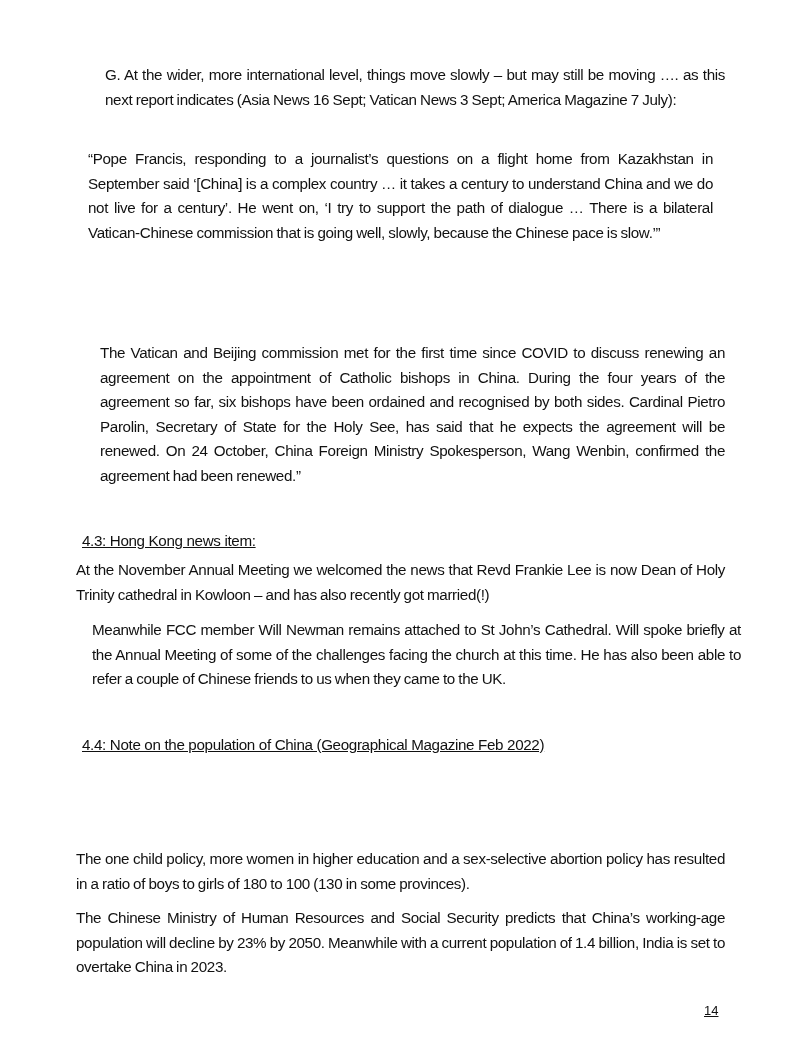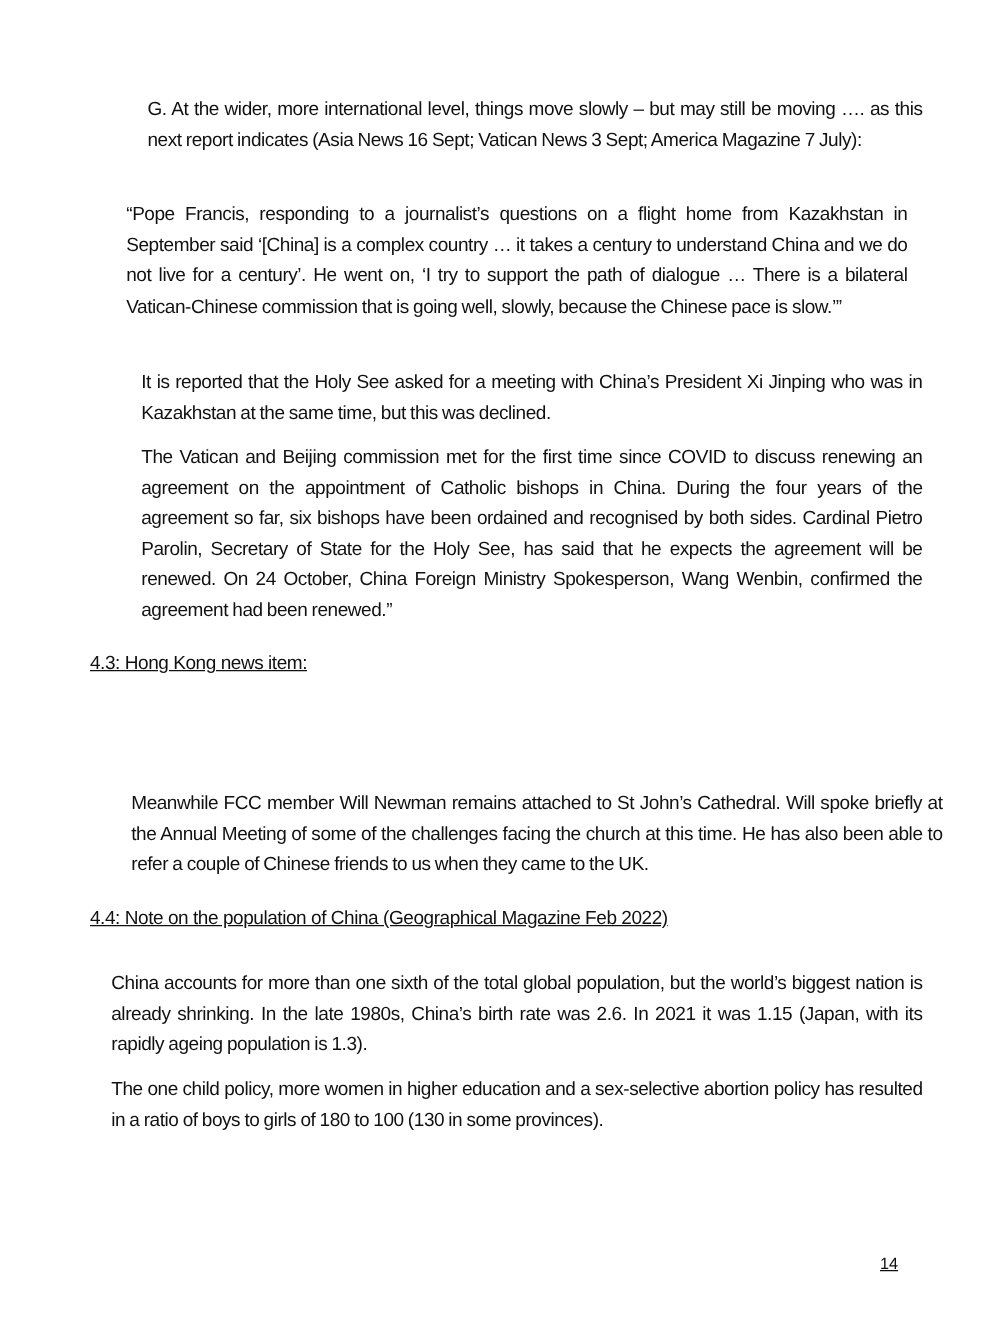"G. At the wider, more" .p { margin: 17px -> 4px }
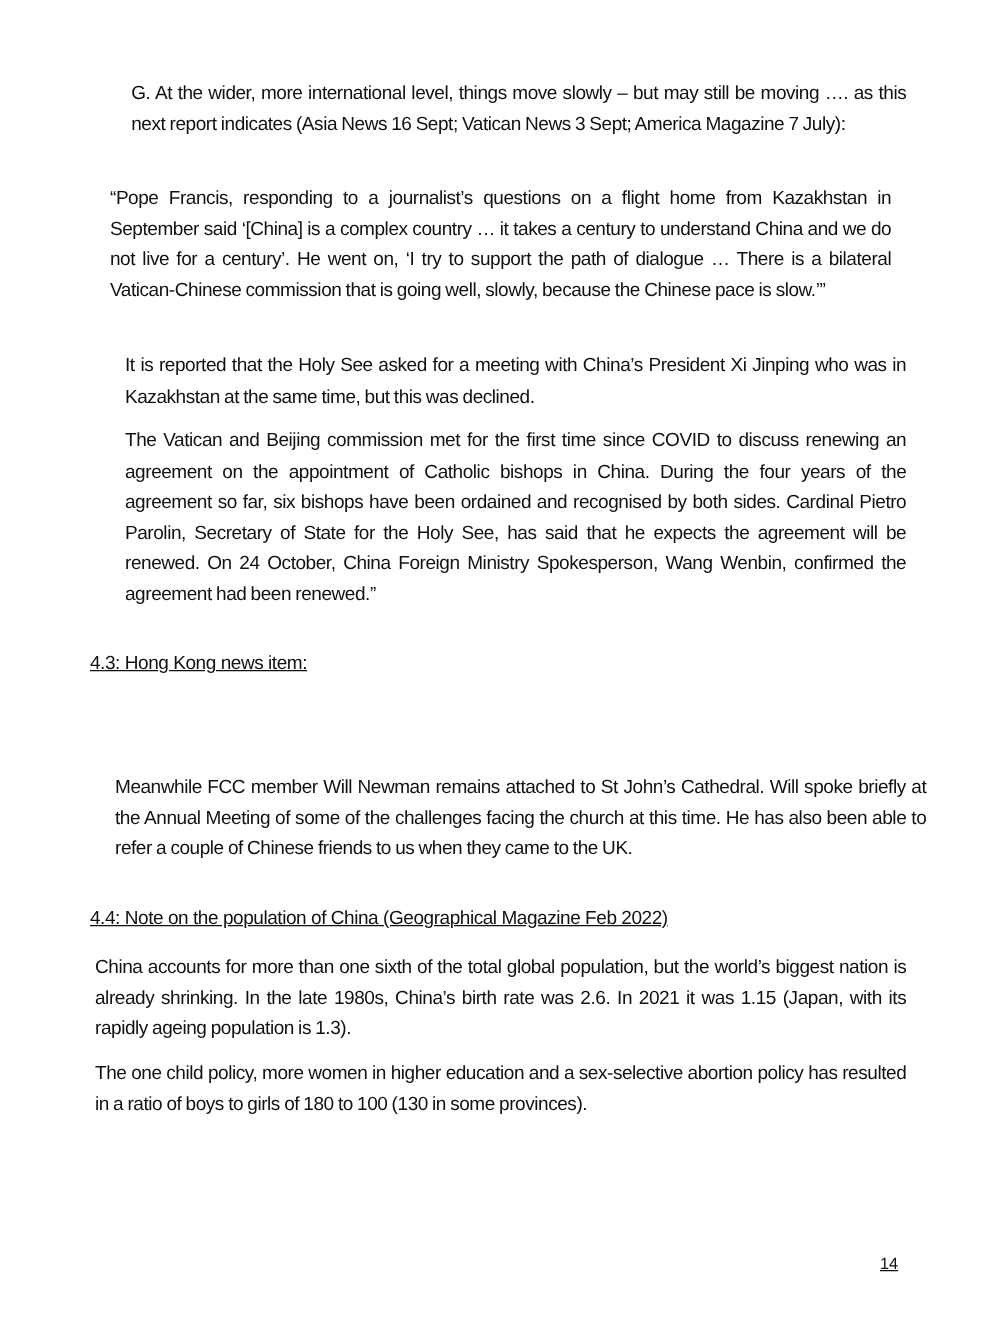"It is reported that the" p.p { html: <p>It is reported that the Holy See asked for a meeting with China’s President Xi Jinping who was in Kazakhstan at the same time, but this was declined.</p> -> none }
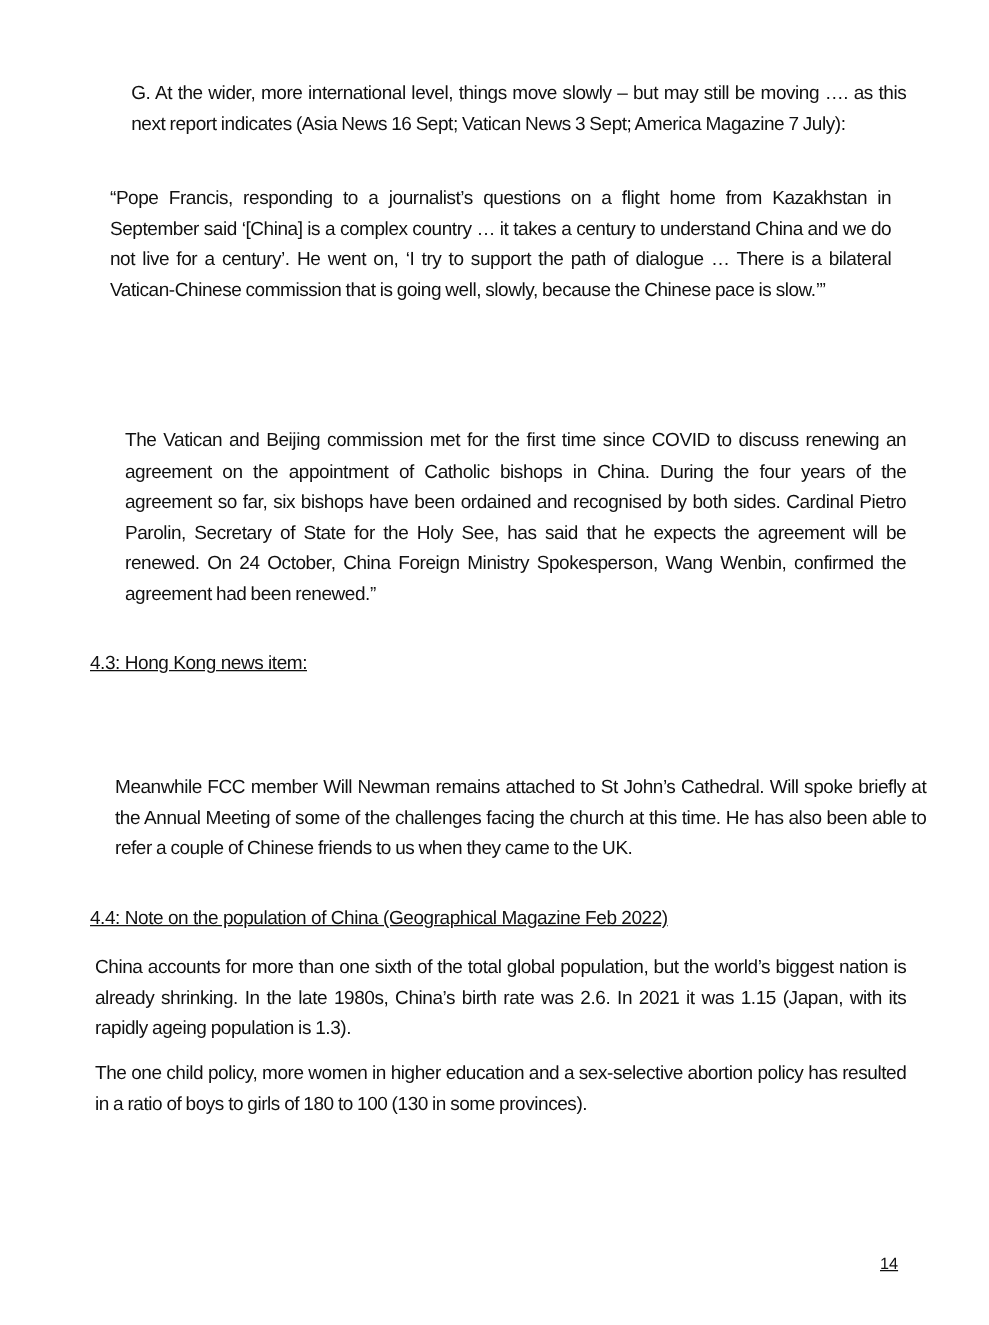"4.3: Hong Kong news item:" .heading { margin: 0 -> 10px }
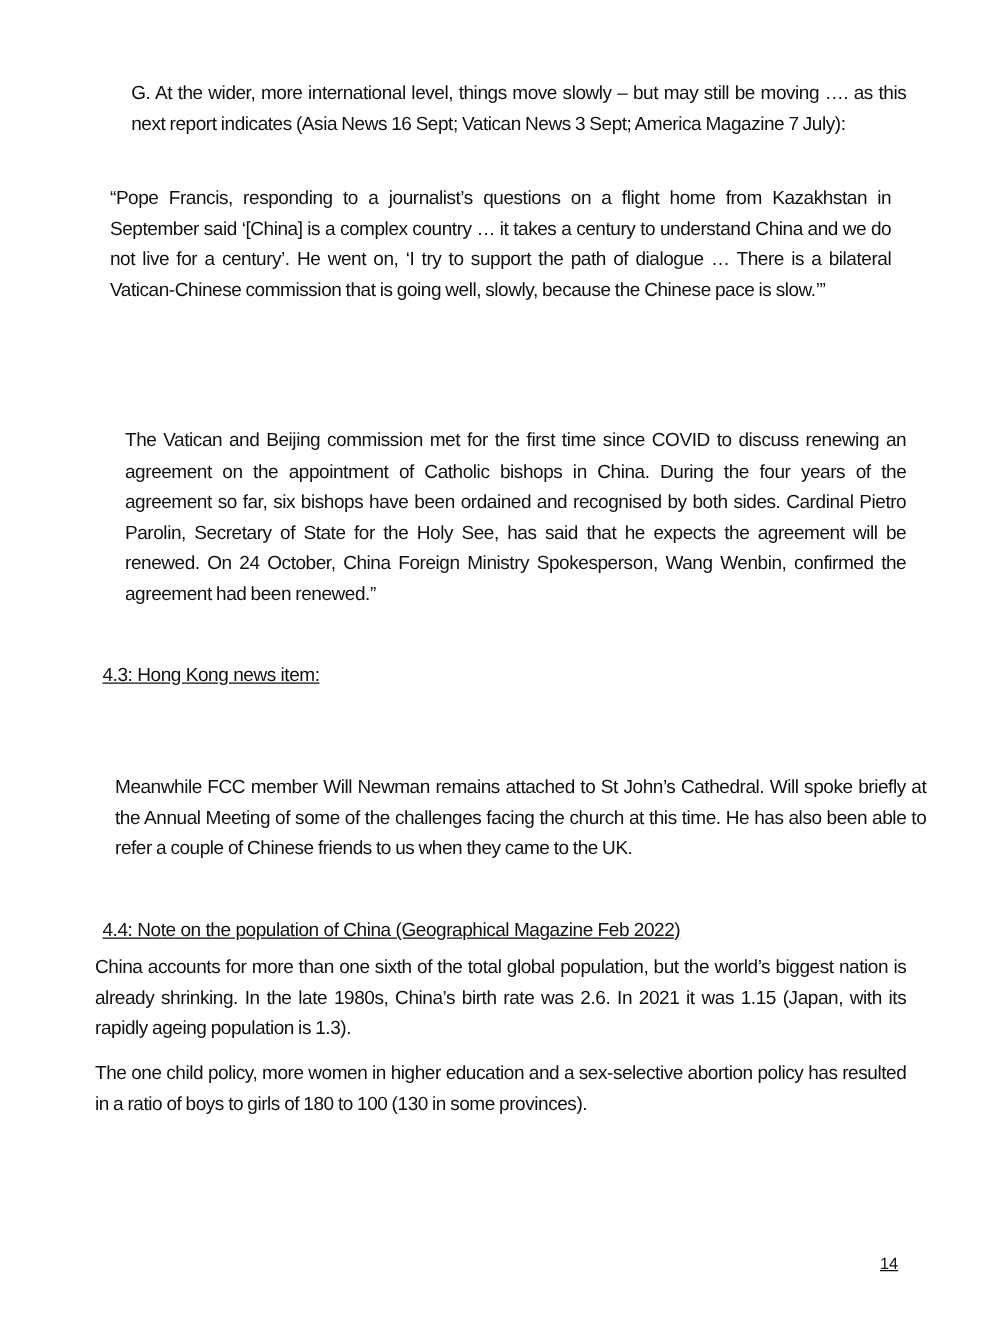"At the November Annual Meeting" p.p { html: none -> <p>At the November Annual Meeting we welcomed the news that Revd Frankie Lee is now Dean of Holy Trinity cathedral in Kowloon – and has also recently got married(!)</p> }
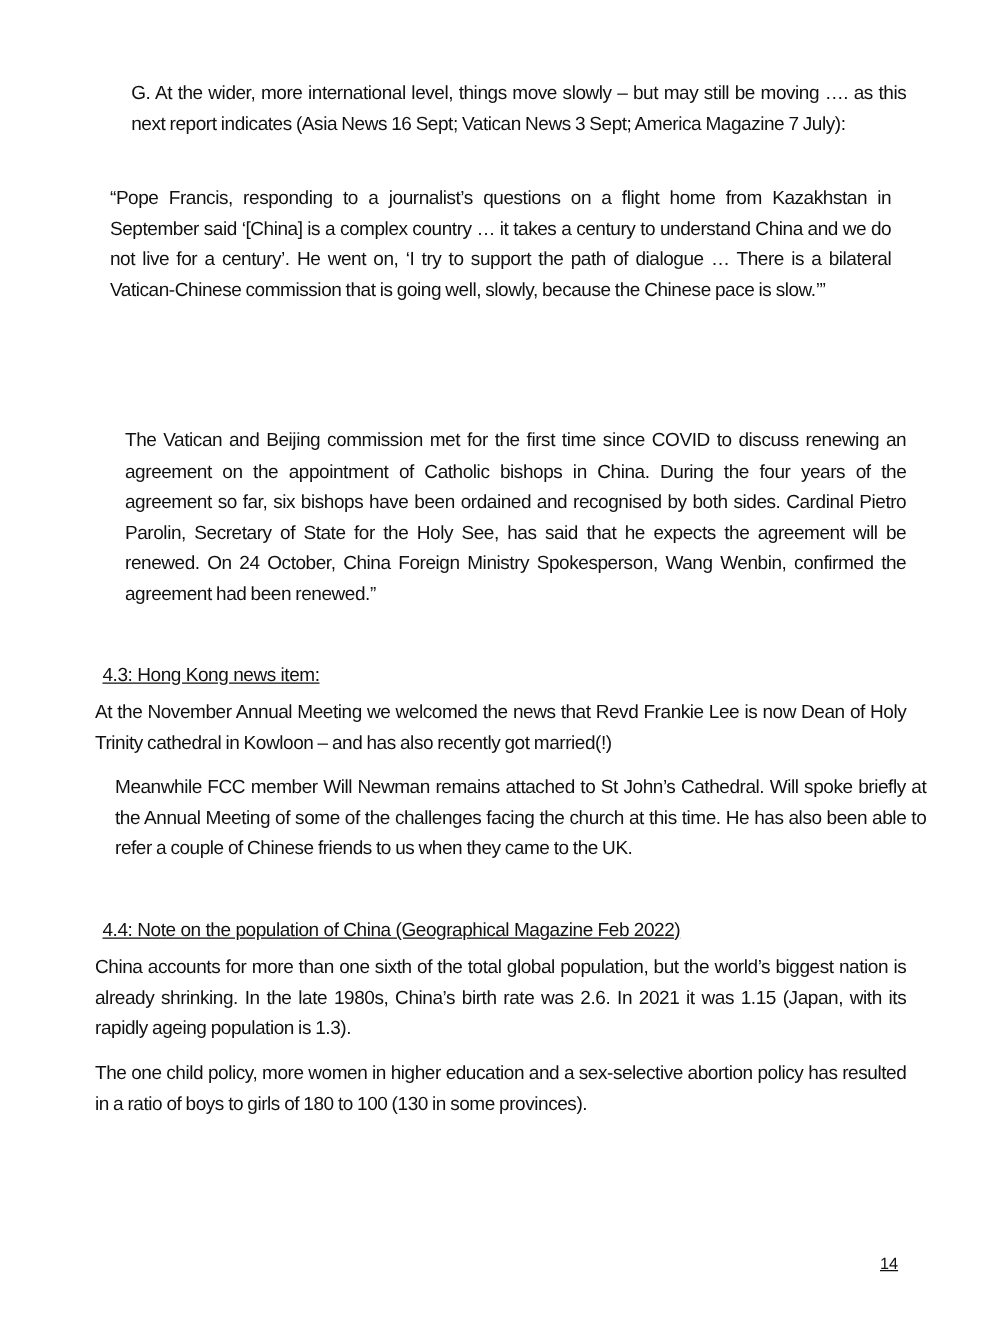"China accounts for more than" p.p { html: <p>China accounts for more than one sixth of the total global population, but the world’s biggest nation is already shrinking. In the late 1980s, China’s birth rate was 2.6. In 2021 it was 1.15 (Japan, with its rapidly ageing population is 1.3).</p> -> none }
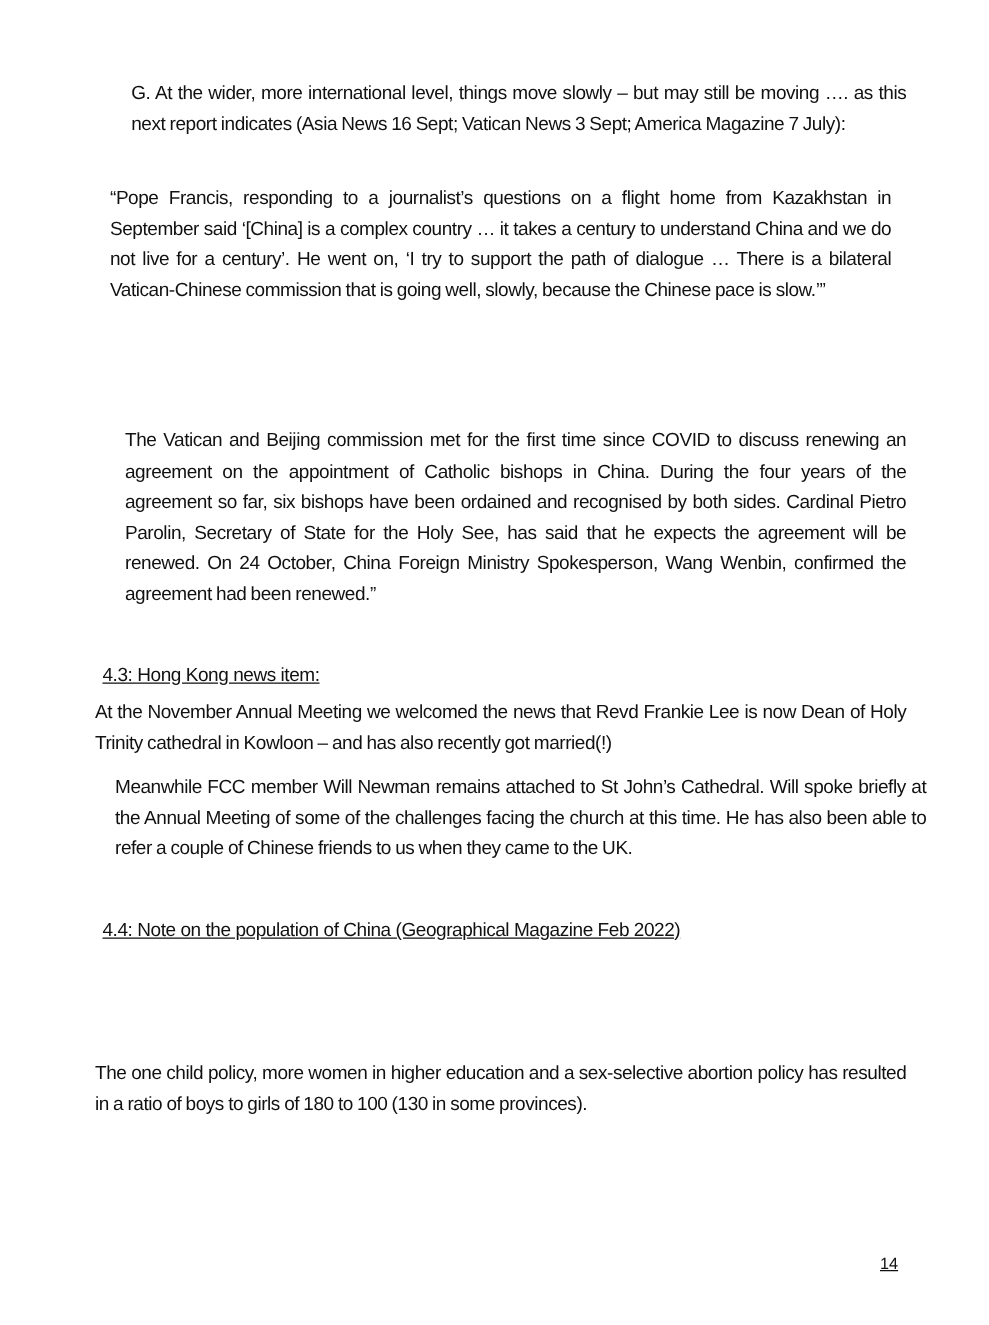"The Chinese Ministry of Human" p.p { html: none -> <p>The Chinese Ministry of Human Resources and Social Security predicts that China’s working-age population will decline by 23% by 2050. Meanwhile with a current population of 1.4 billion, India is set to overtake China in 2023.</p> }
